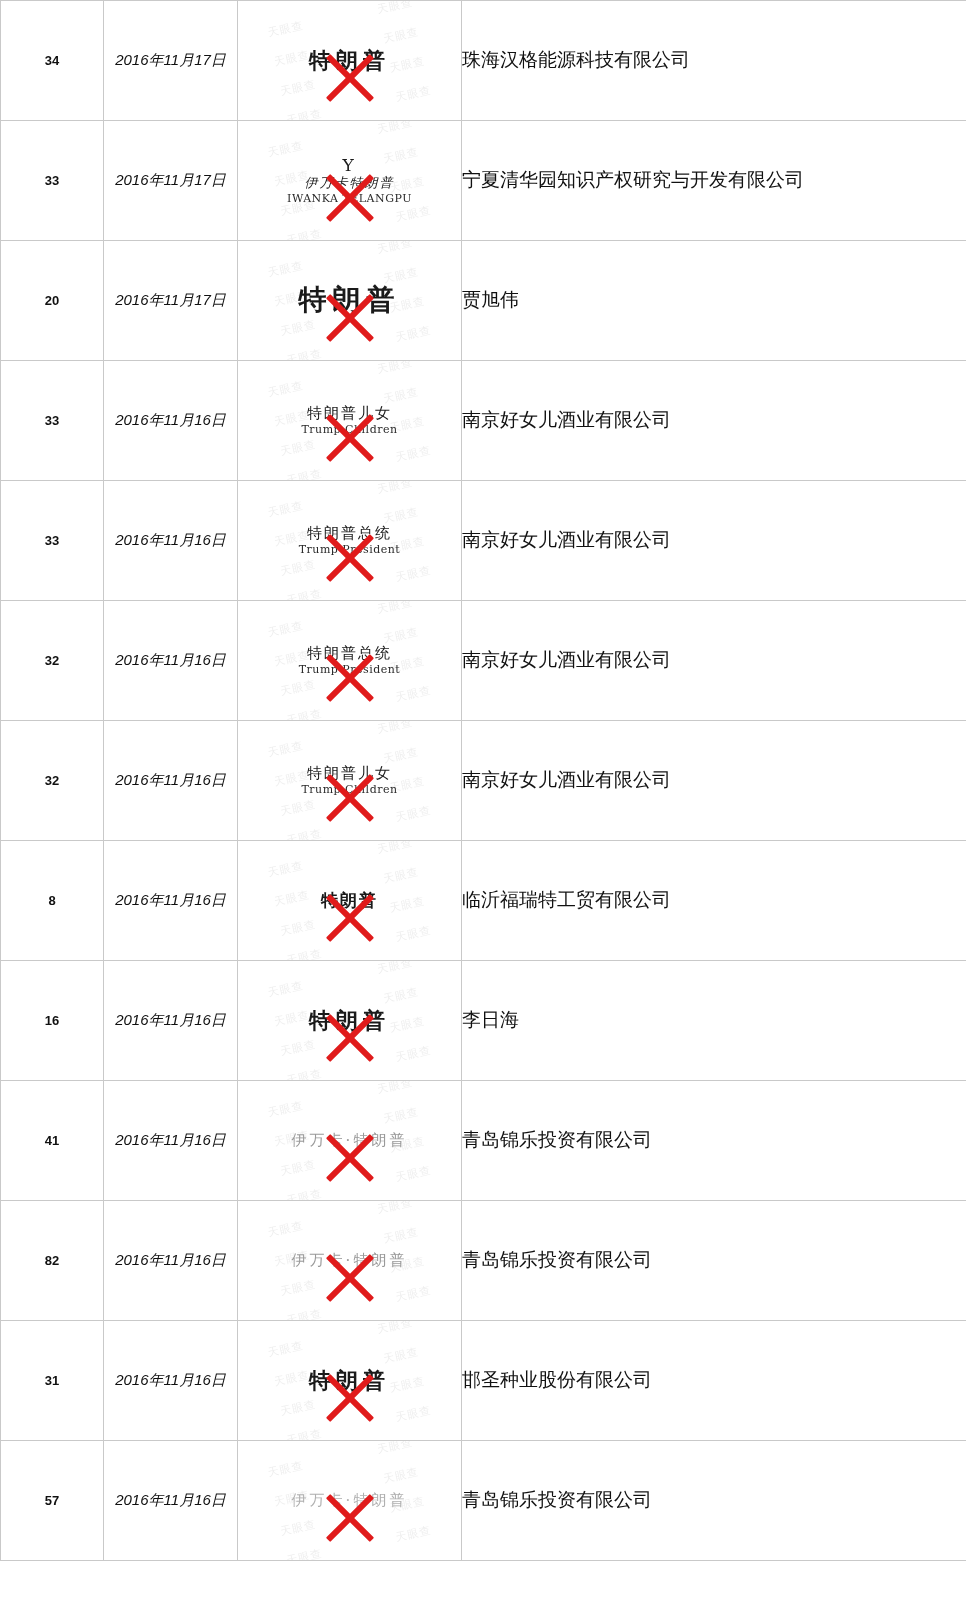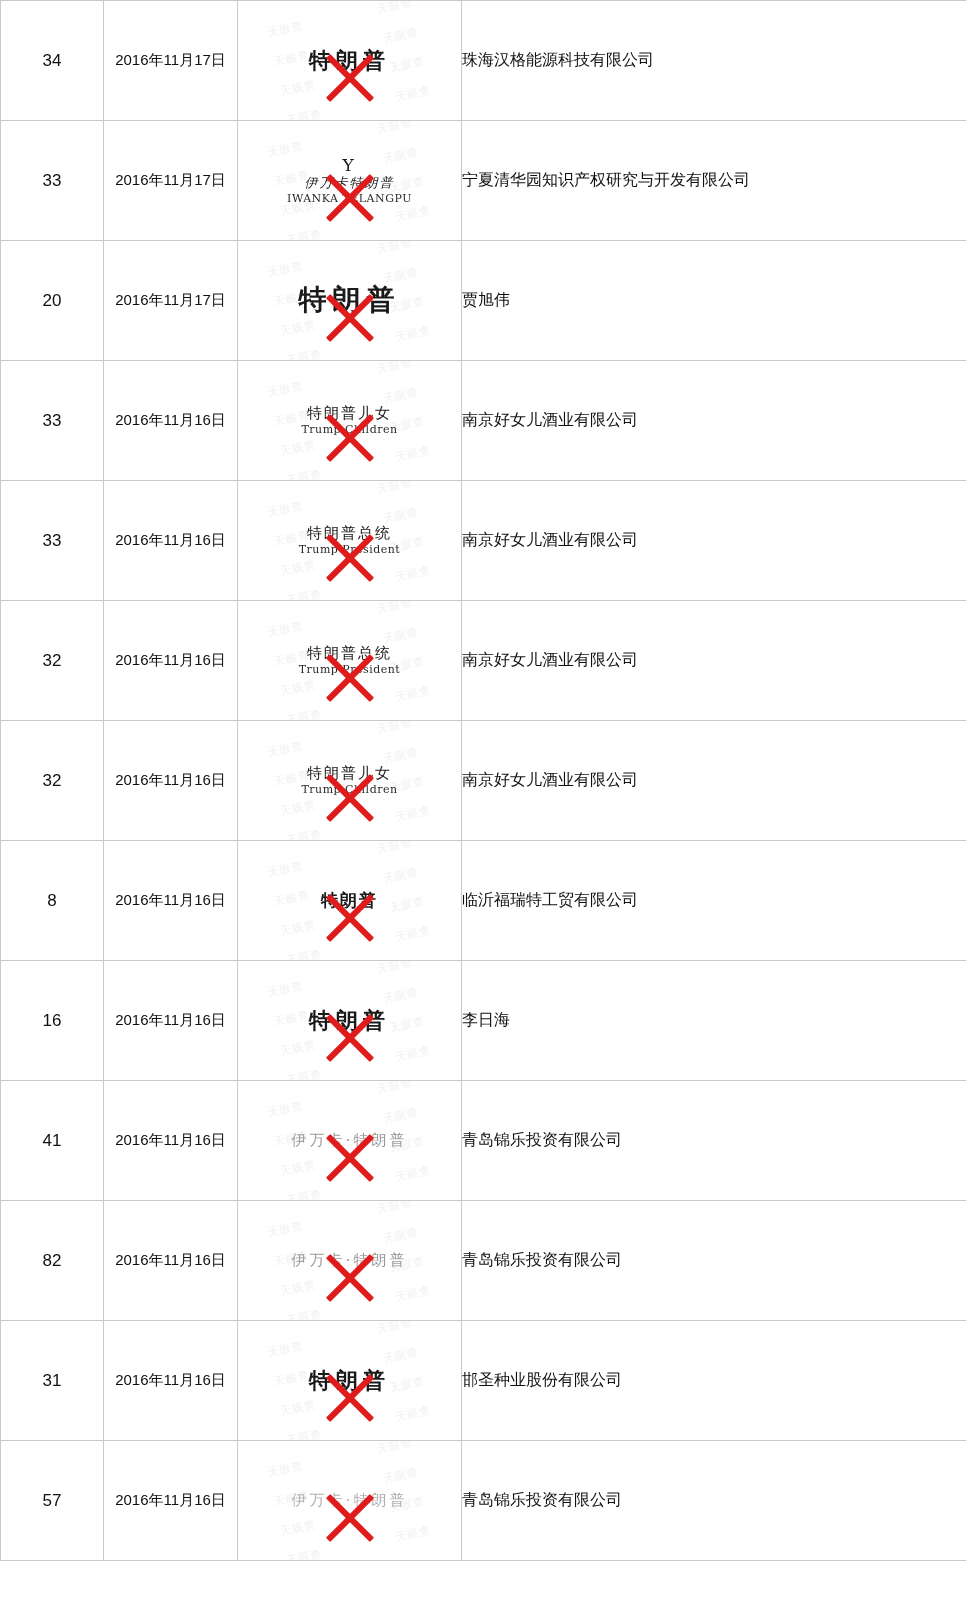"34" .cell-num { font-size: 17px -> 13px; font-weight: 400 -> 700 }
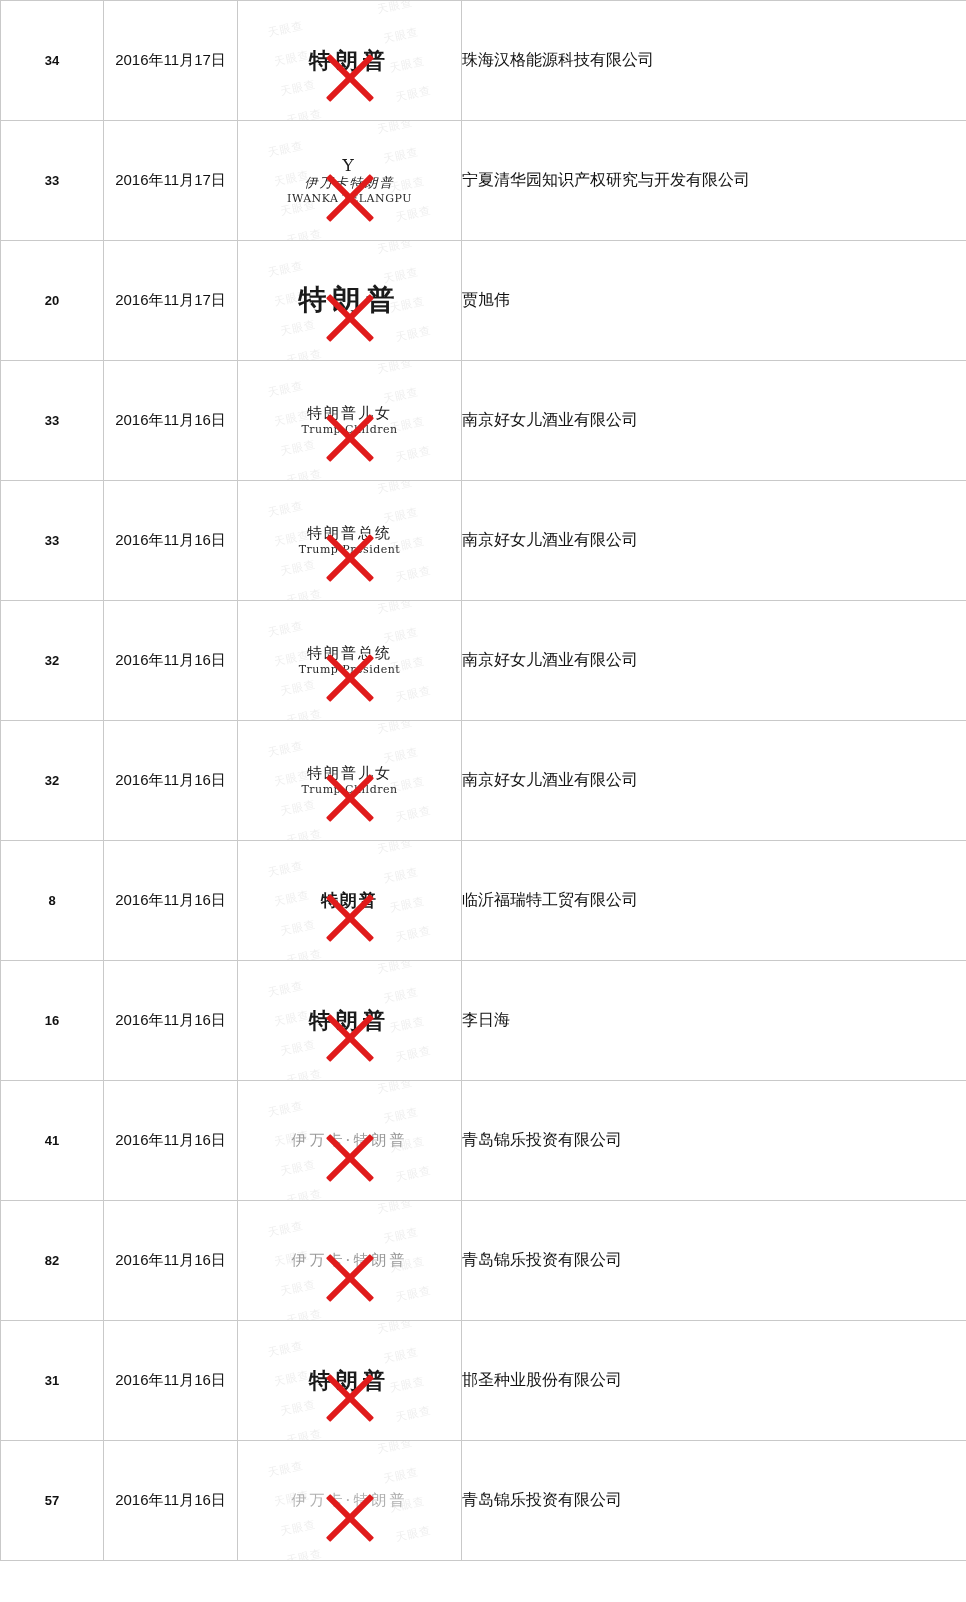"2016年11月17日" .cell-date { font-style: none -> italic }
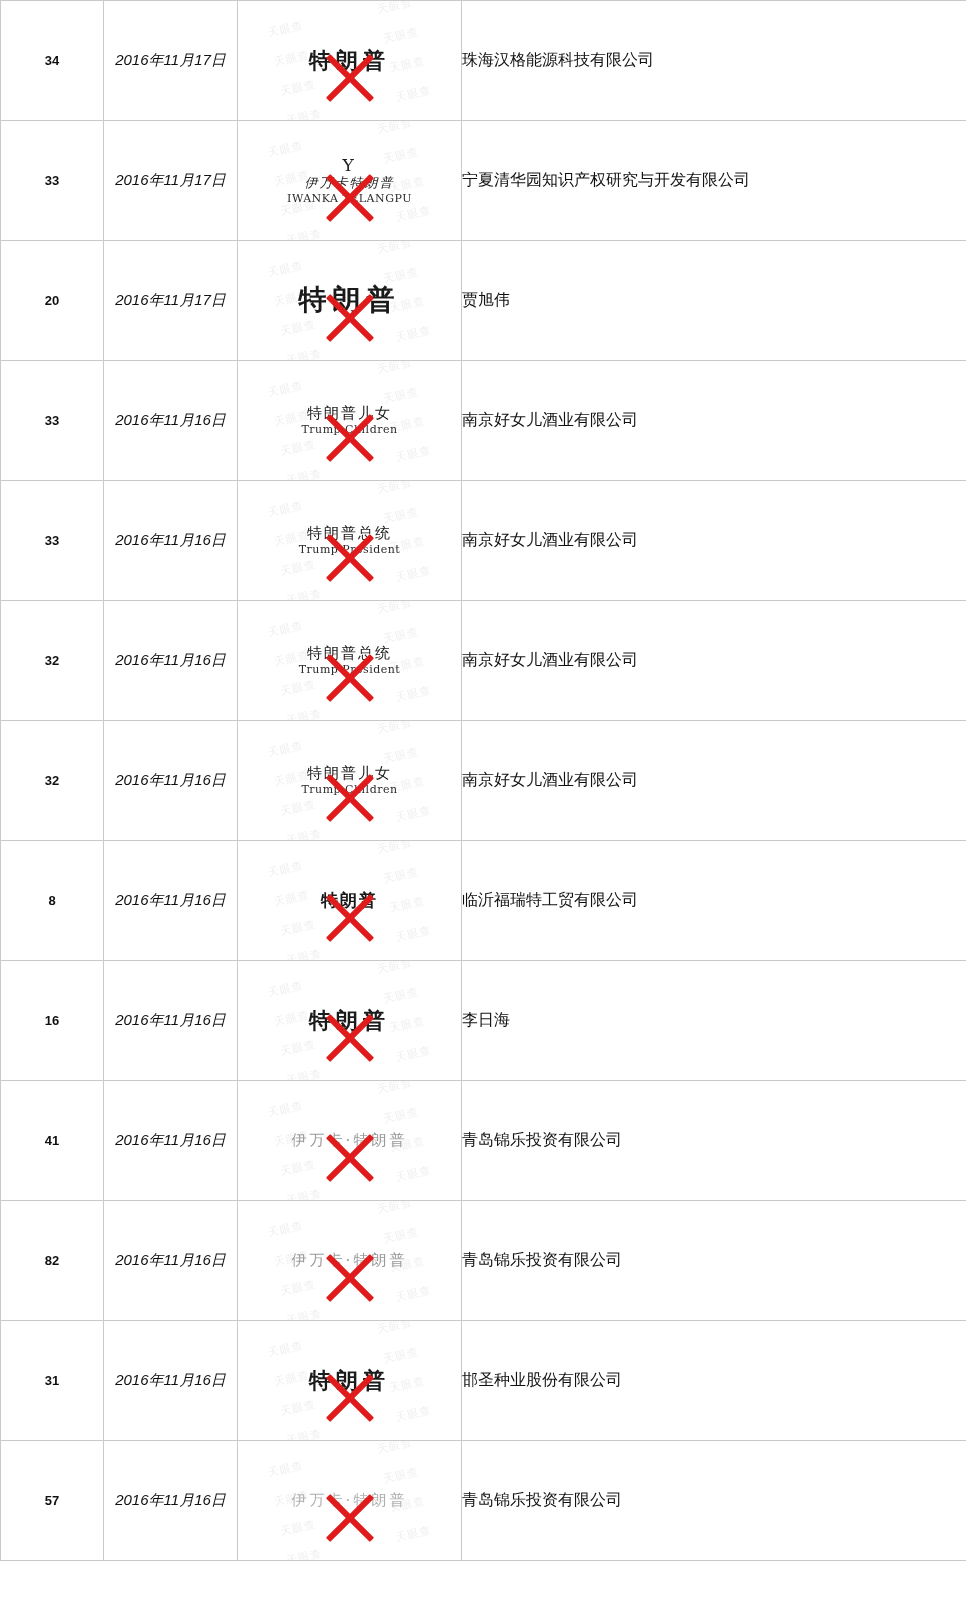"珠海汉格能源科技有限公司" .cell-owner { font-size: 16px -> 19px }
